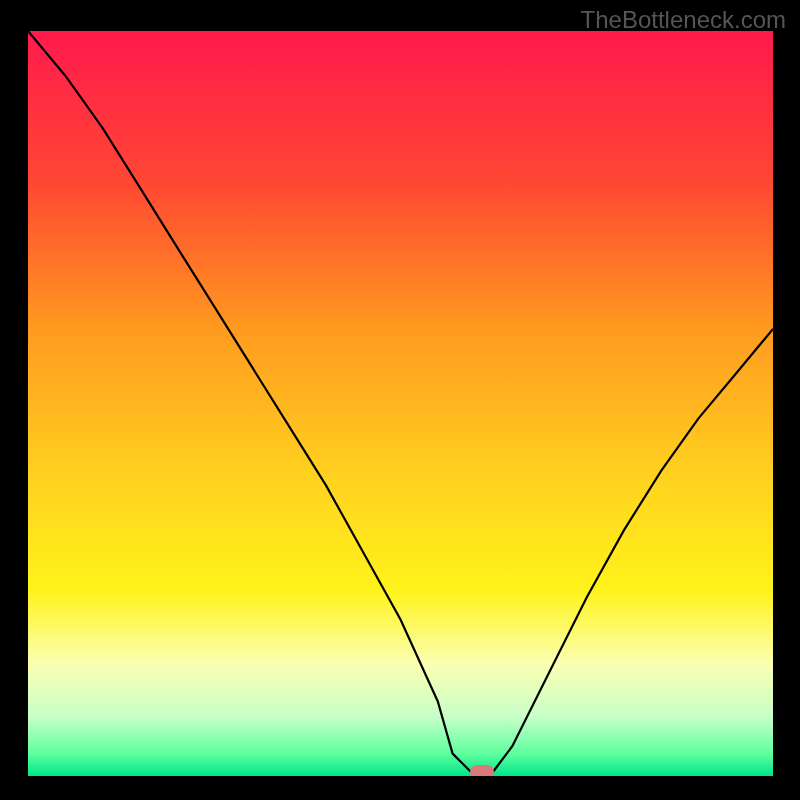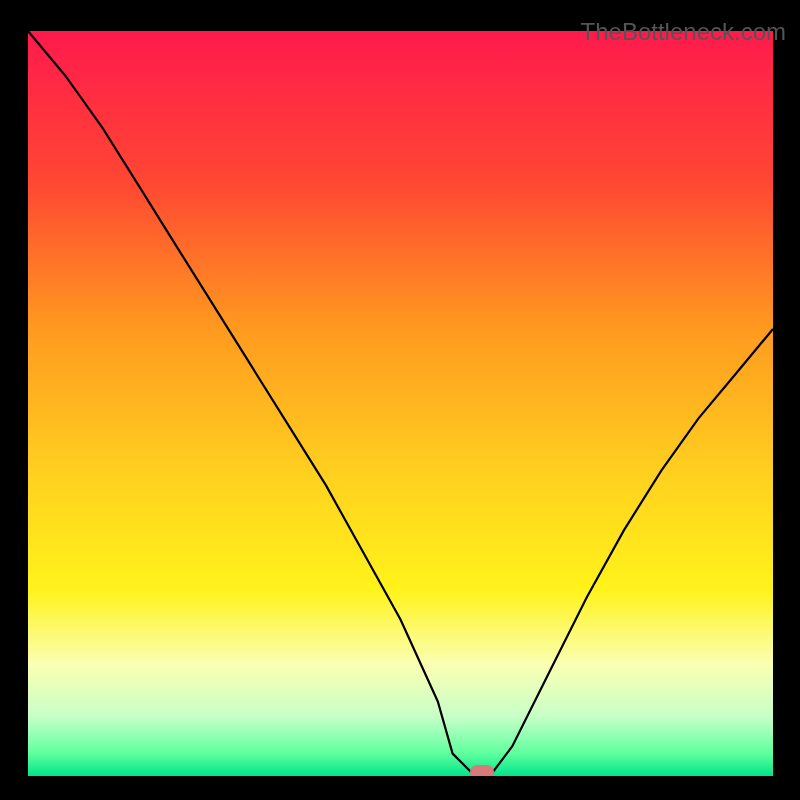"TheBottleneck.com" .watermark { margin-top: 12px -> none }
